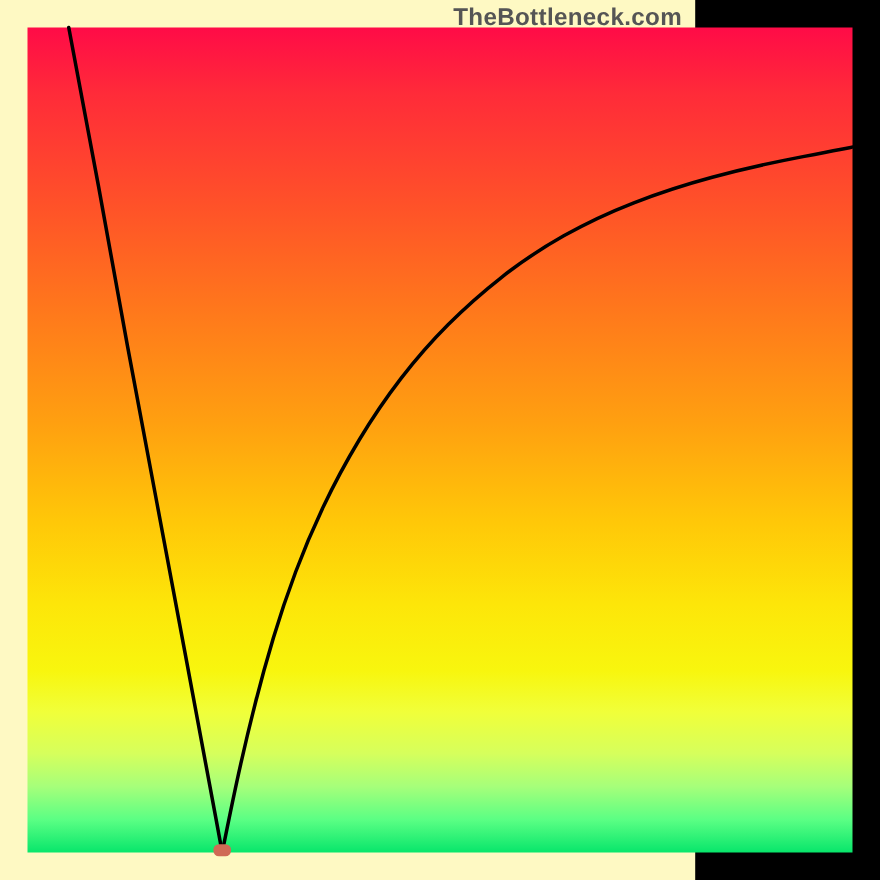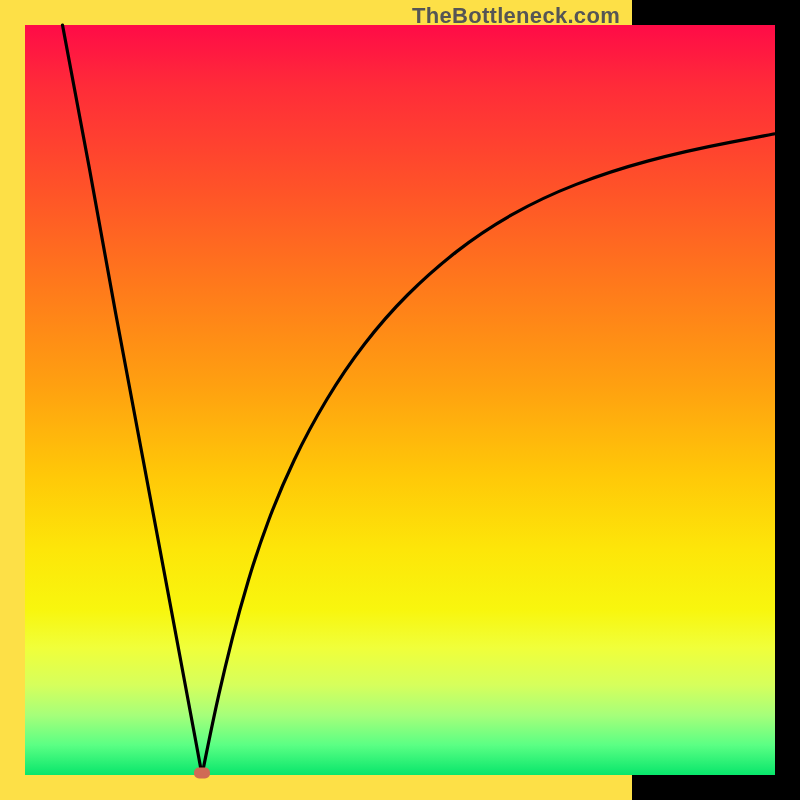"TheBottleneck.com" .frame { background: #fde047 -> #fef9c3 }
